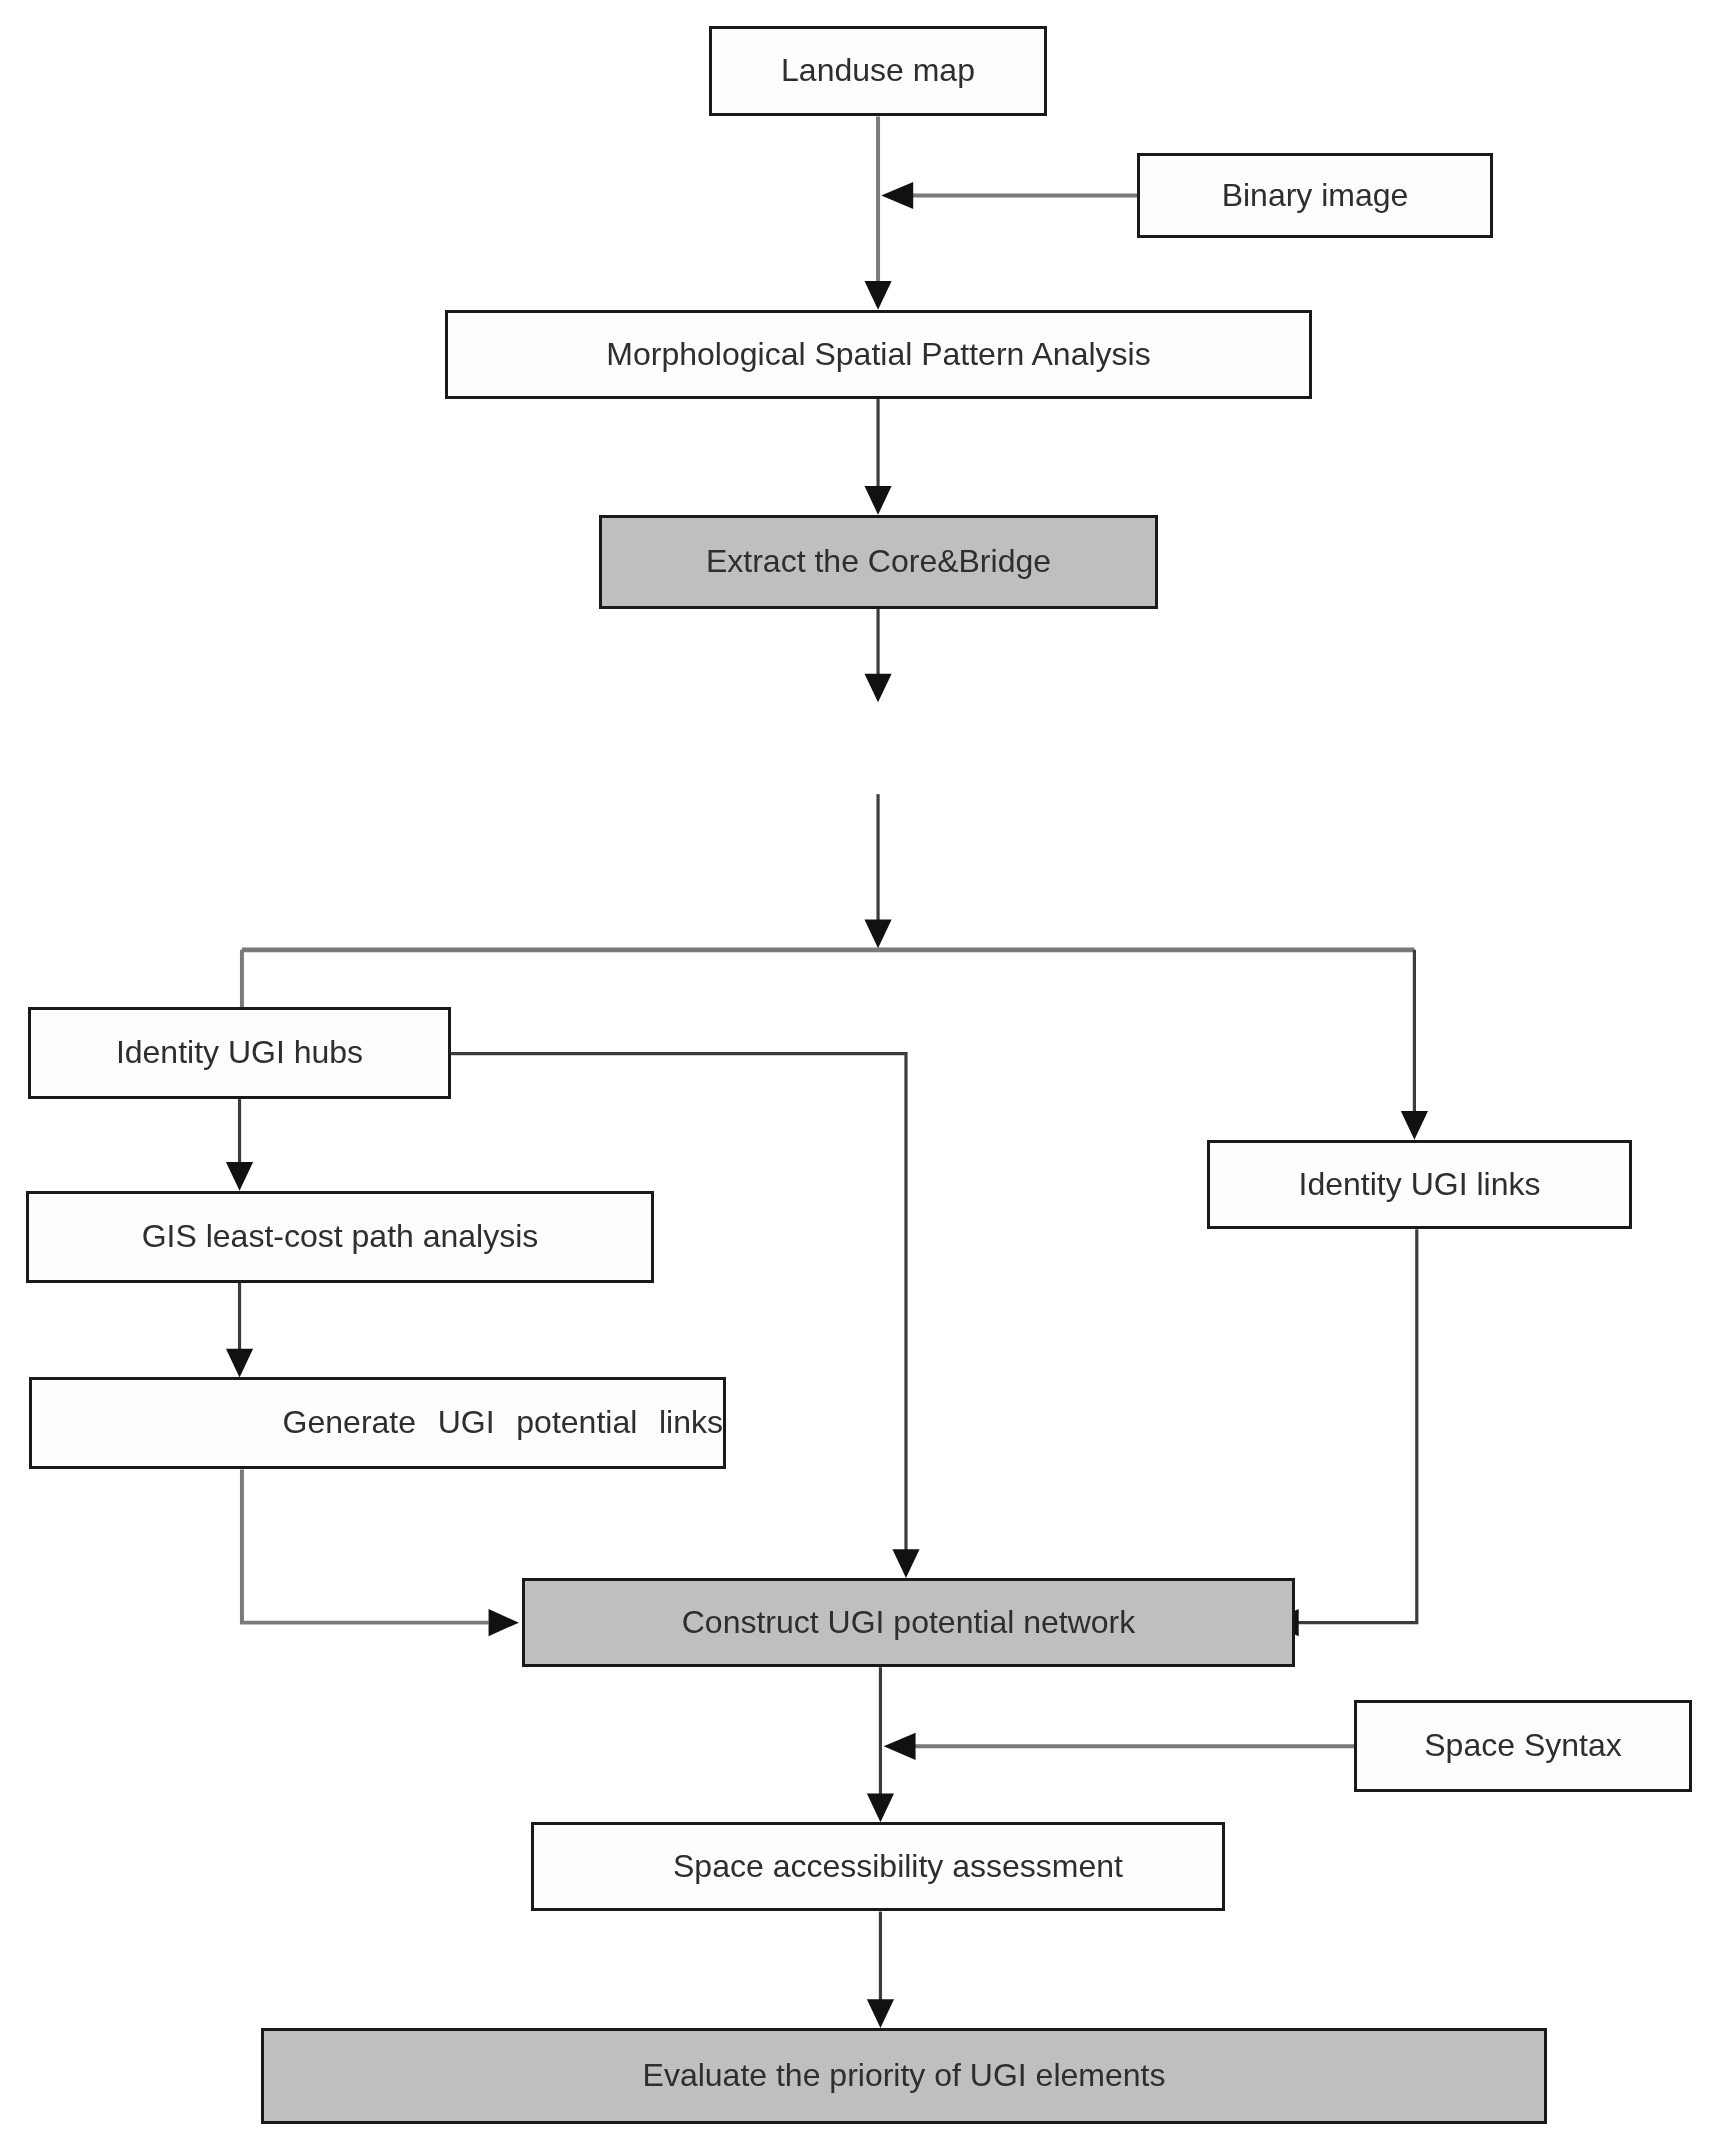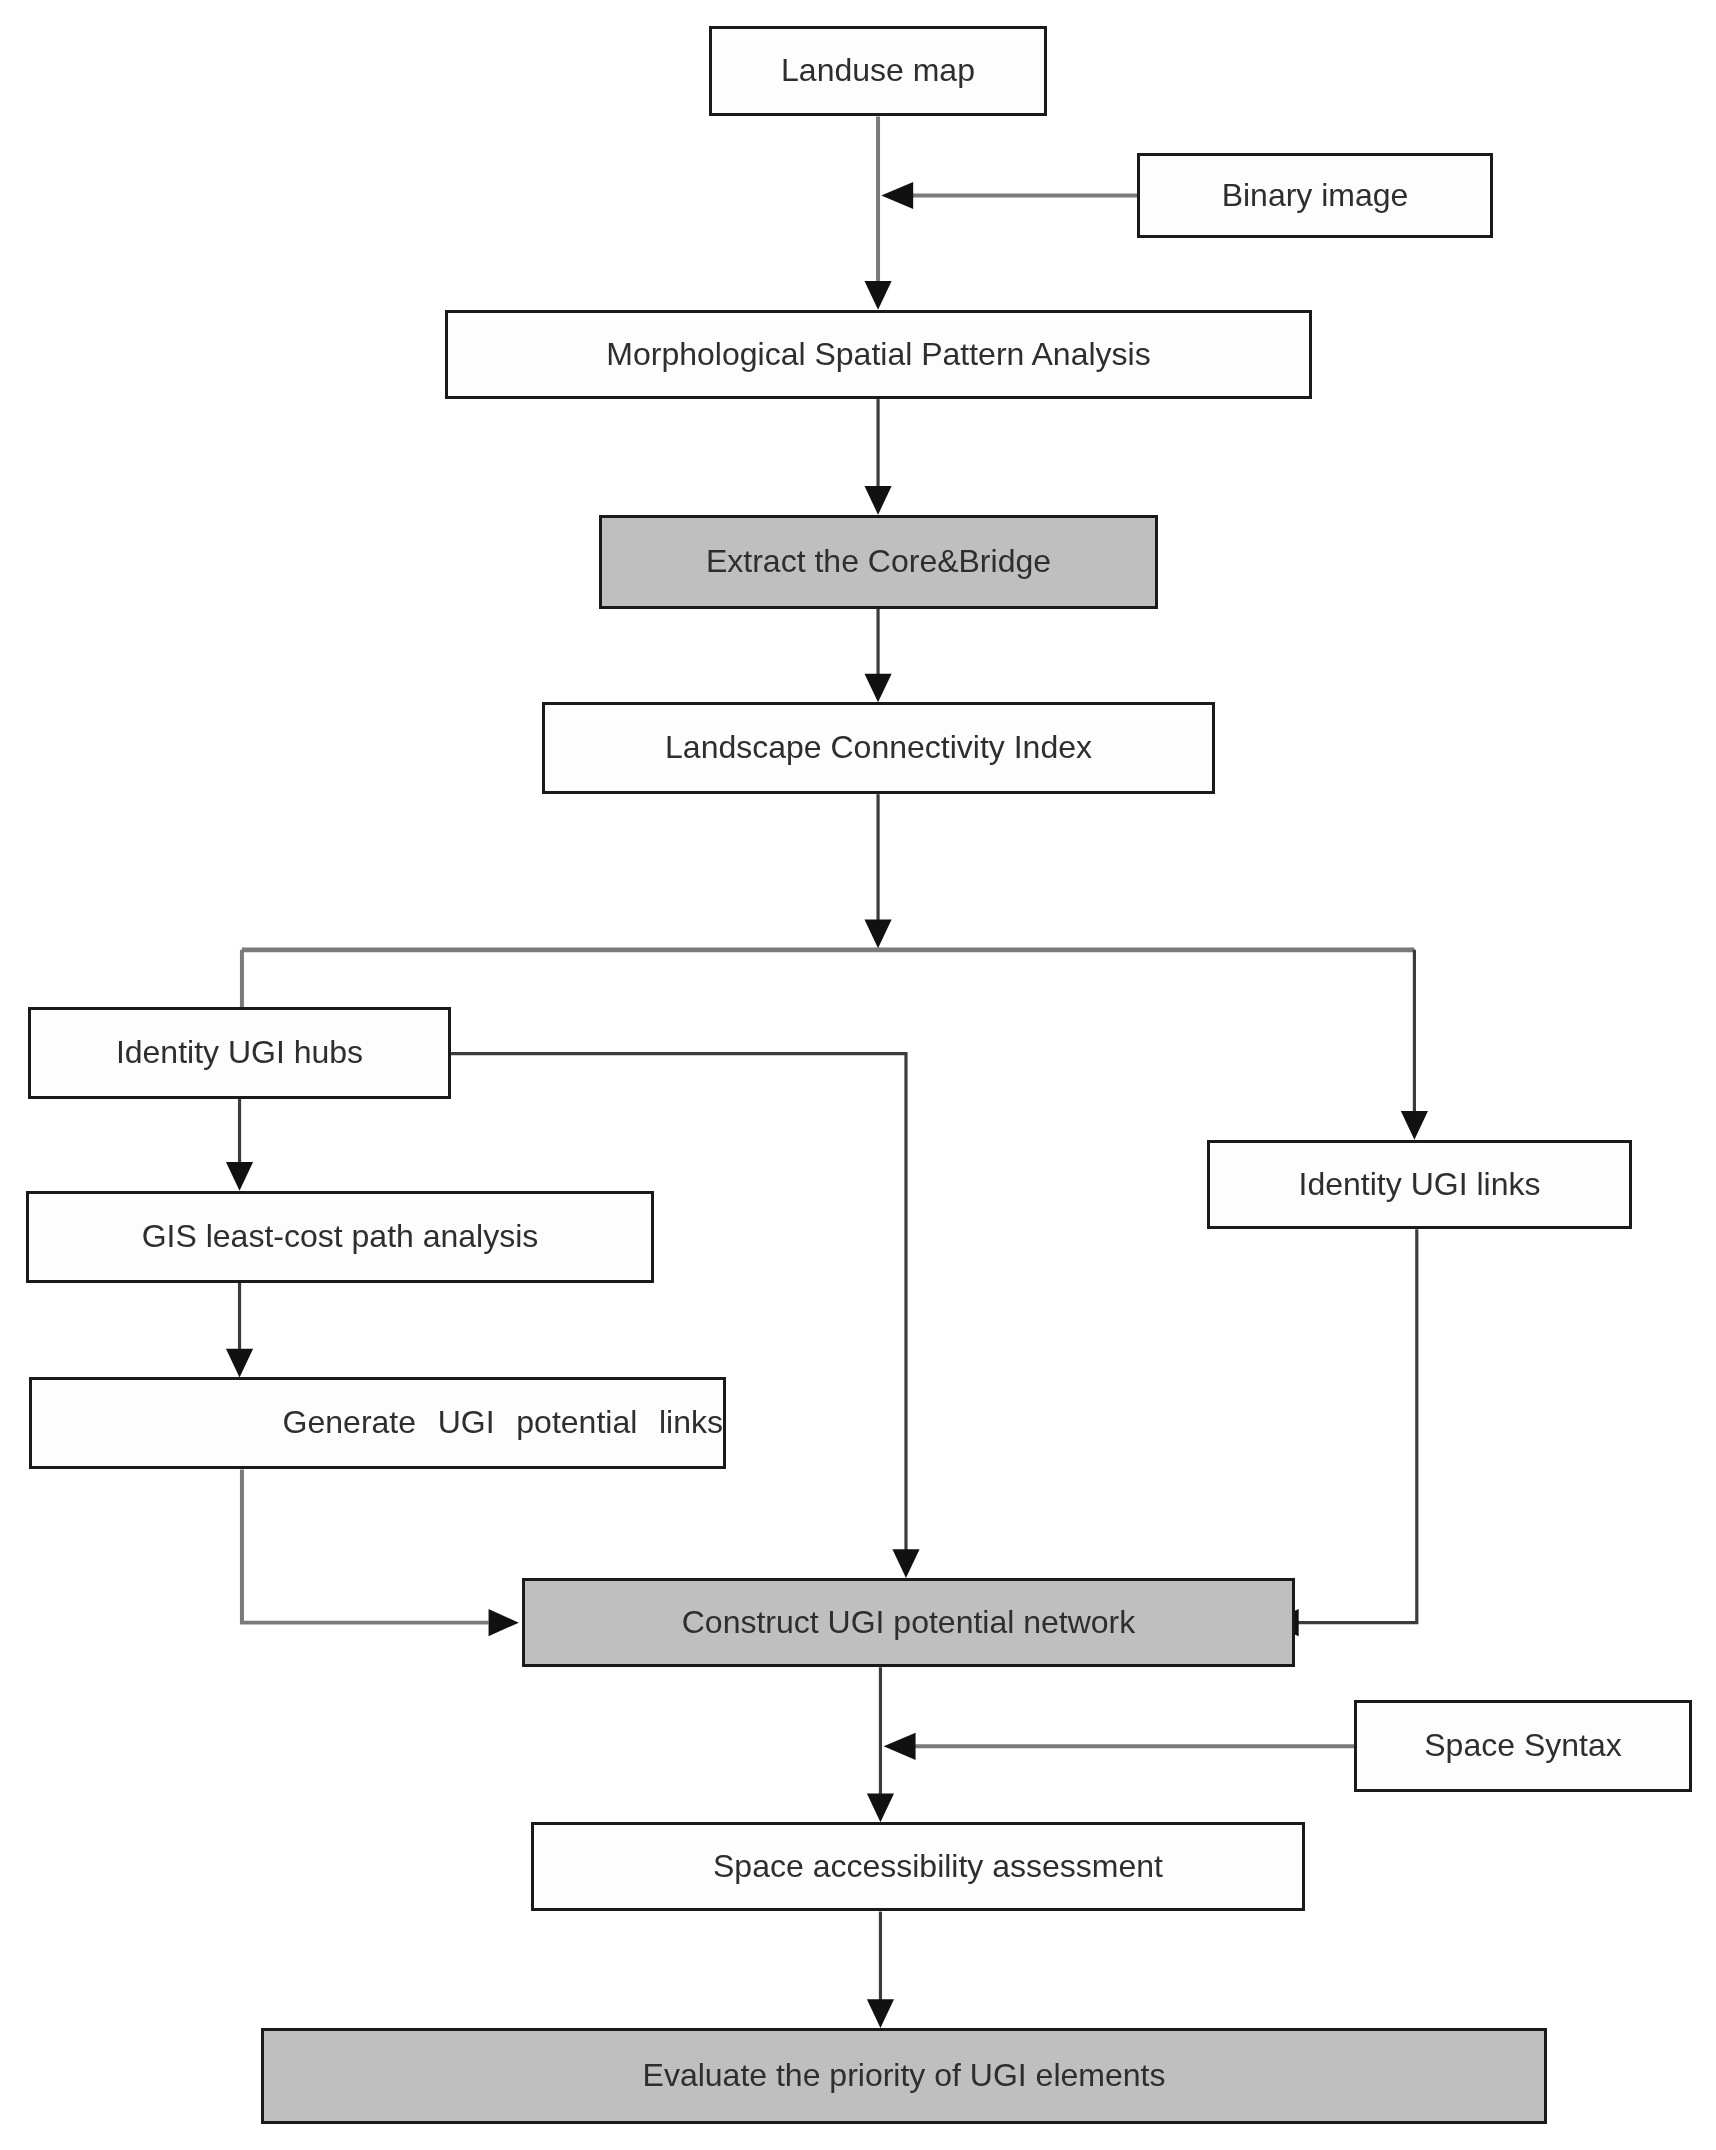"Landscape Connectivity Index" div.node { html: <div> <span>Landscape Connectivity Index</span> </div> -> none }
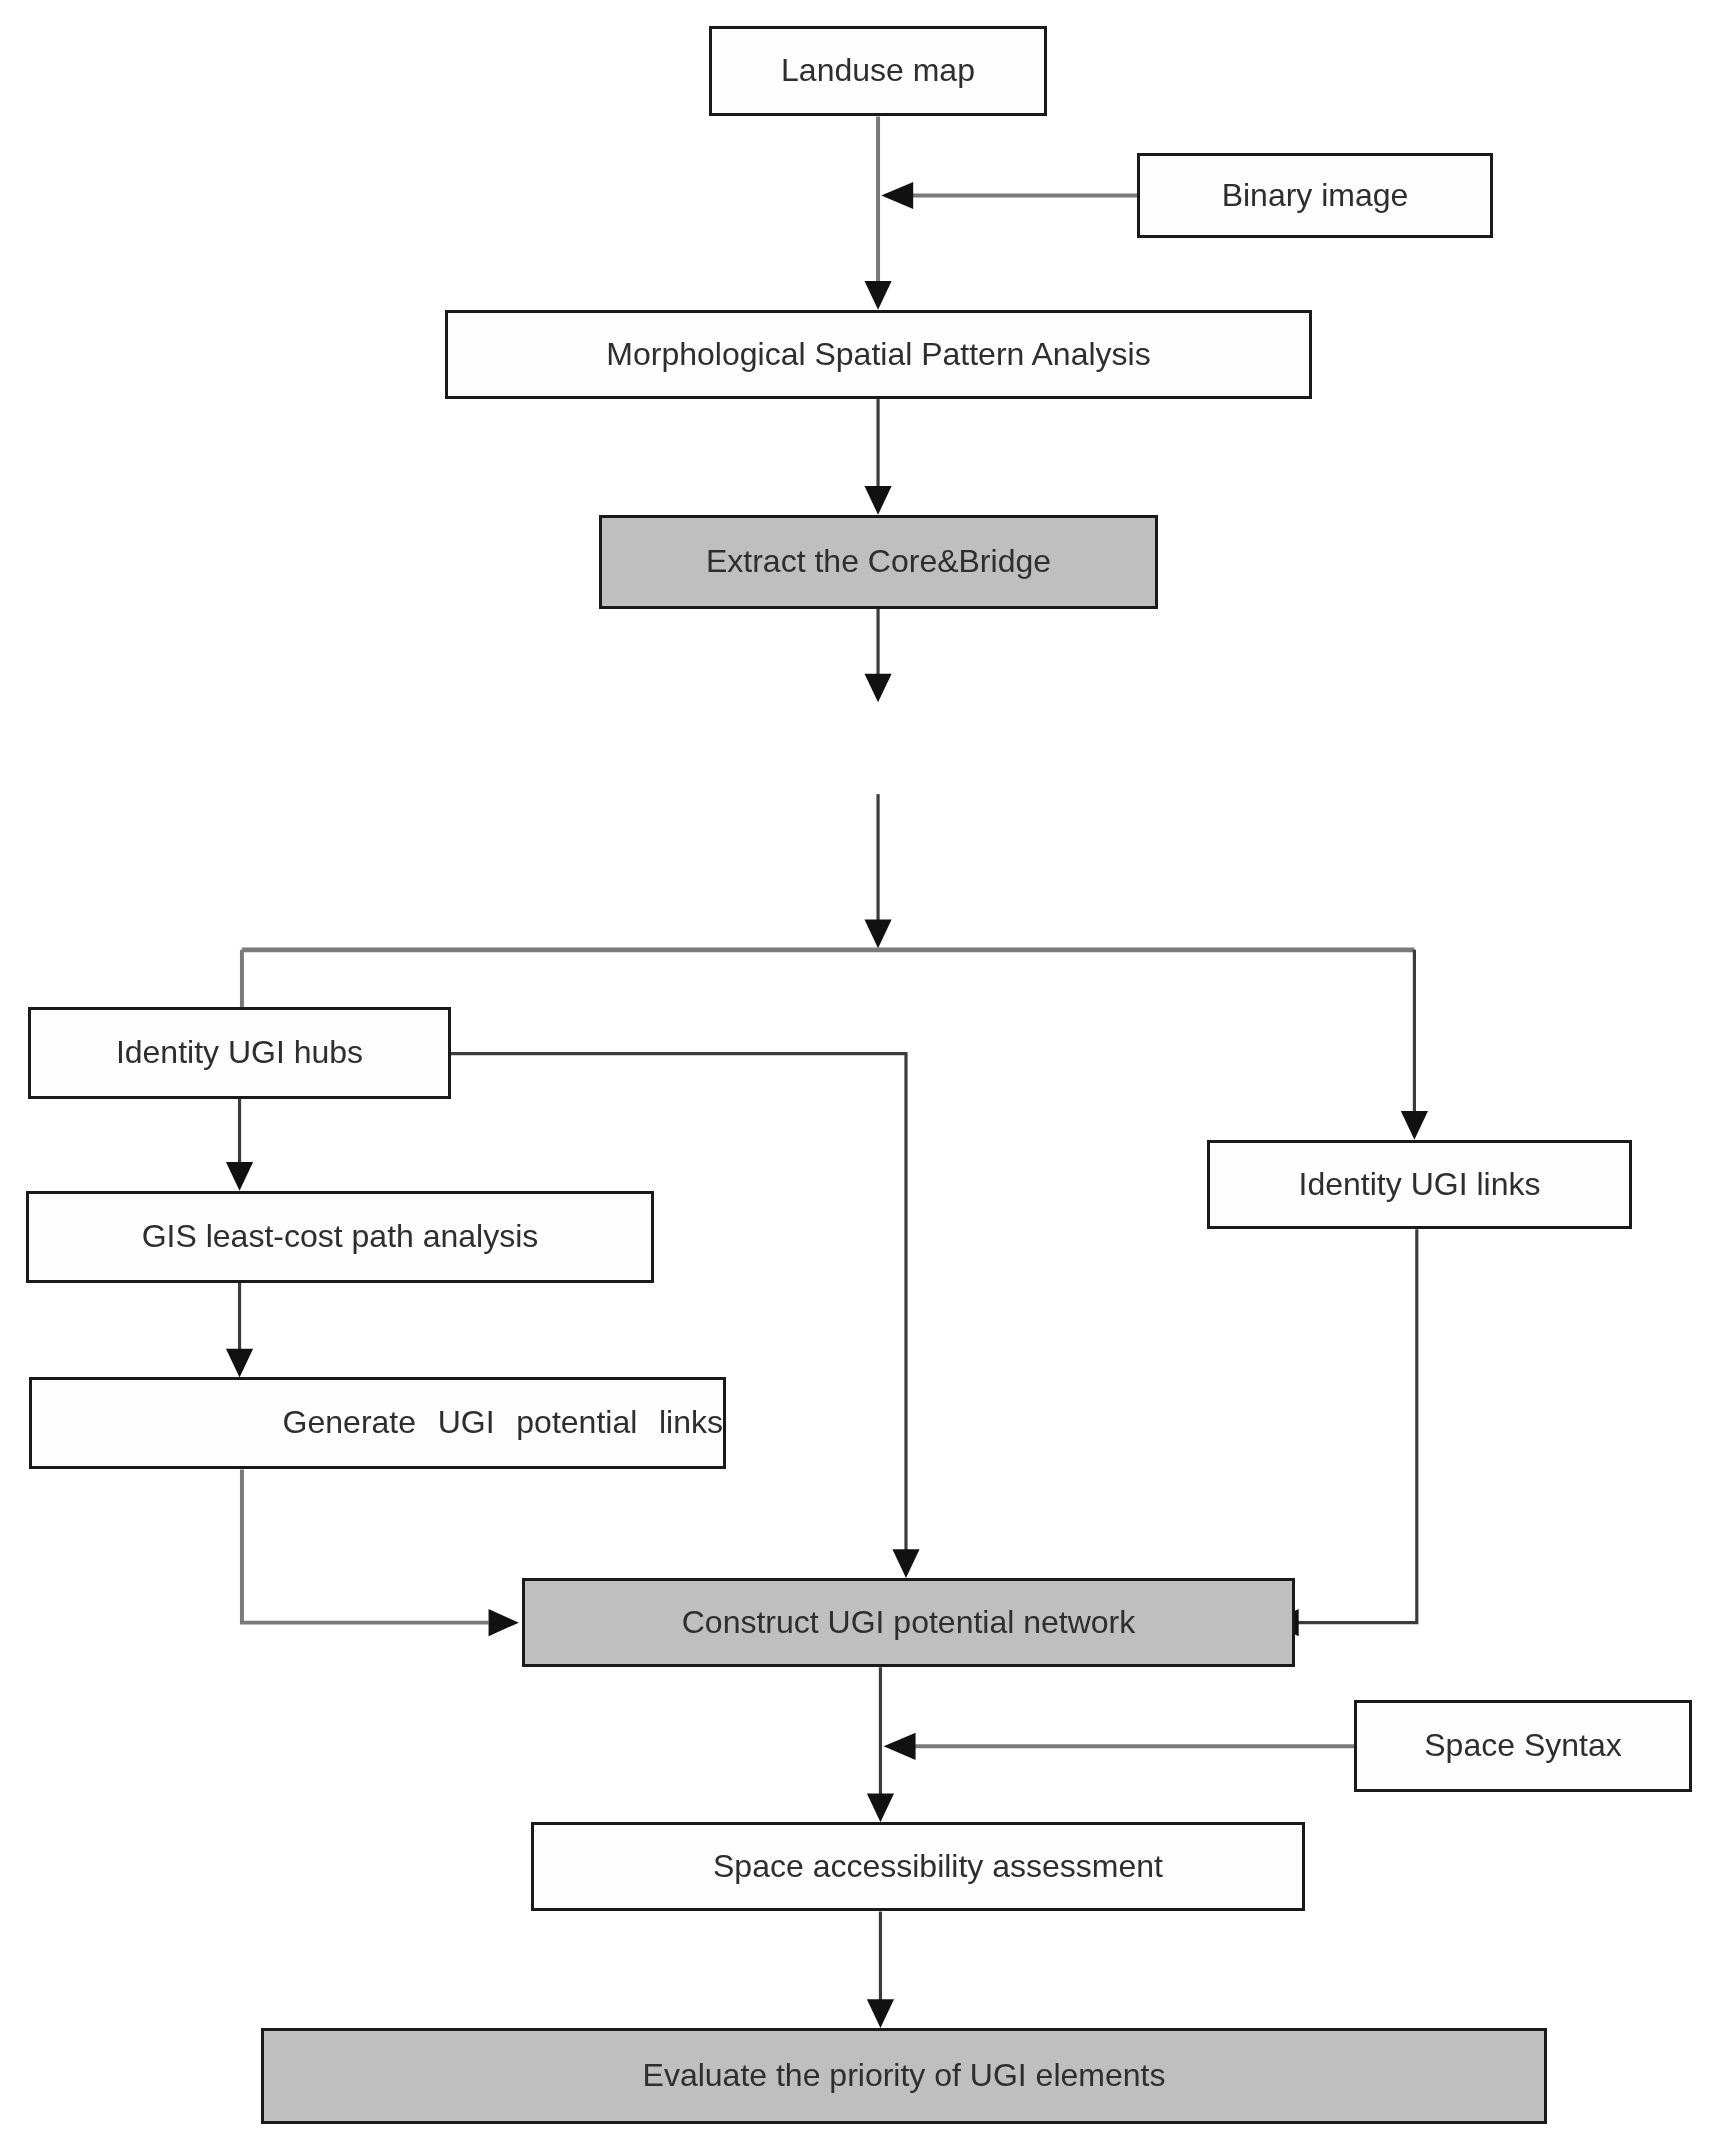"Space accessibility assessment" div.node { width: 774px -> 694px }
